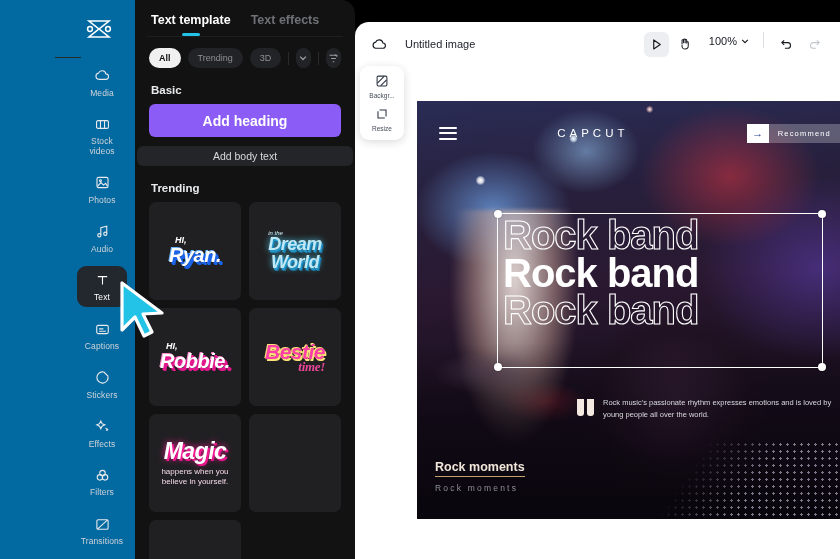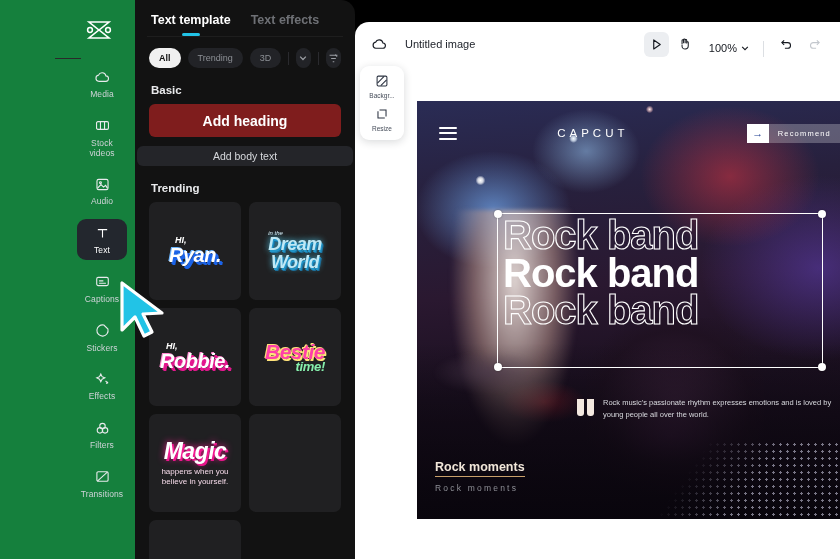"100%" .topbar-right { align-items: flex-end -> flex-start }
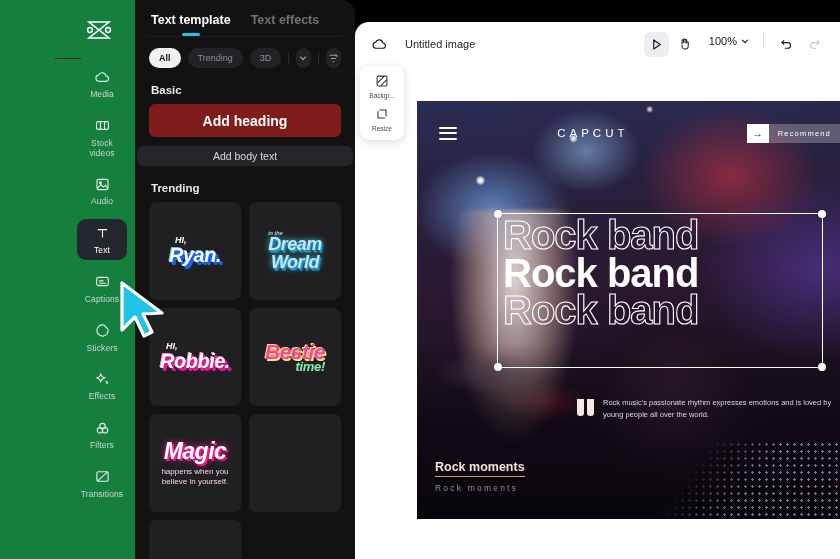"Media" .rail { background: #15803d -> #0369a1 }
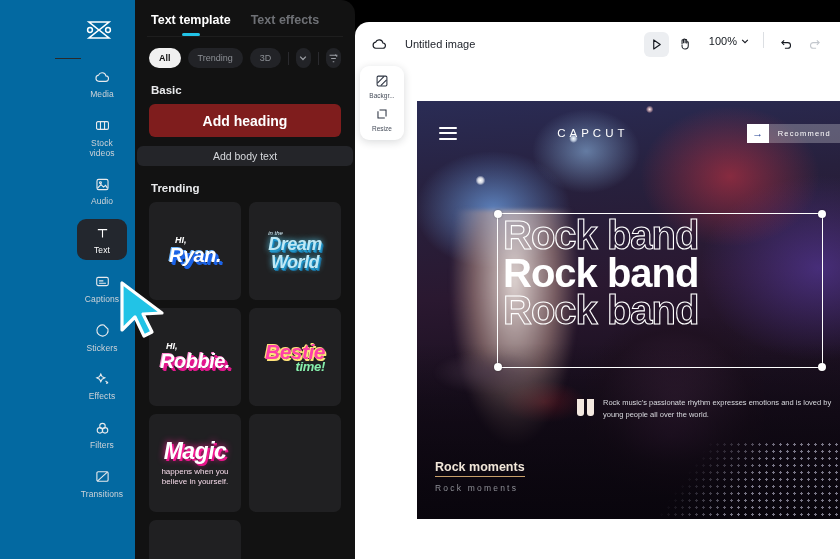"Add heading" .big-btn { background: #7f1d1d -> #8b5cf6 }
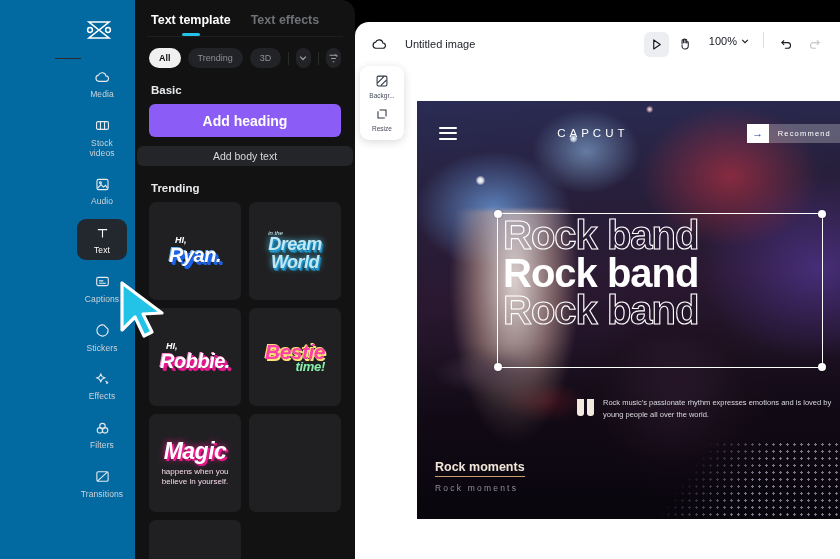"Audio" span.rail-lbl { text: Audio -> Photos }
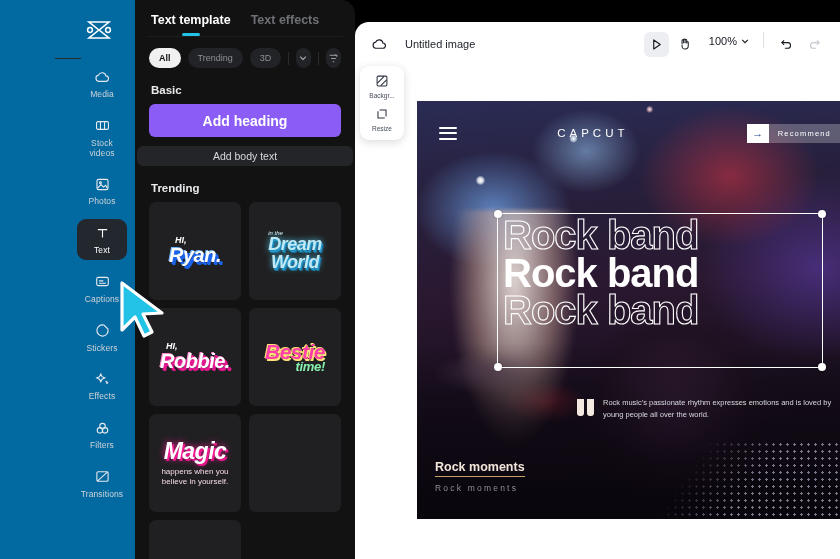"Audio" div.rail-item { html: none -> <div> <span> <svg> <path></path> <circle></circle> <circle></circle> </svg> </span> <span>Audio</span> </div> }
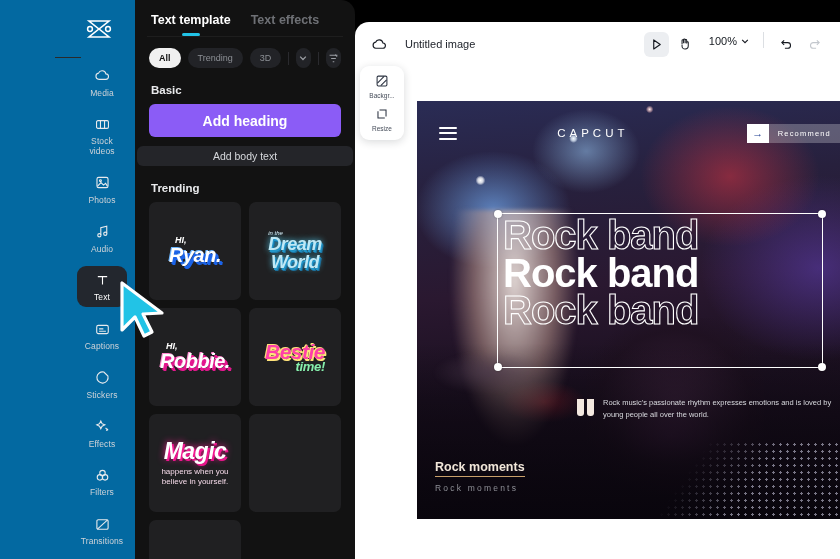"time!" .t-time { color: #86efac -> #ec4899; font-family: none -> Liberation Serif, serif }
